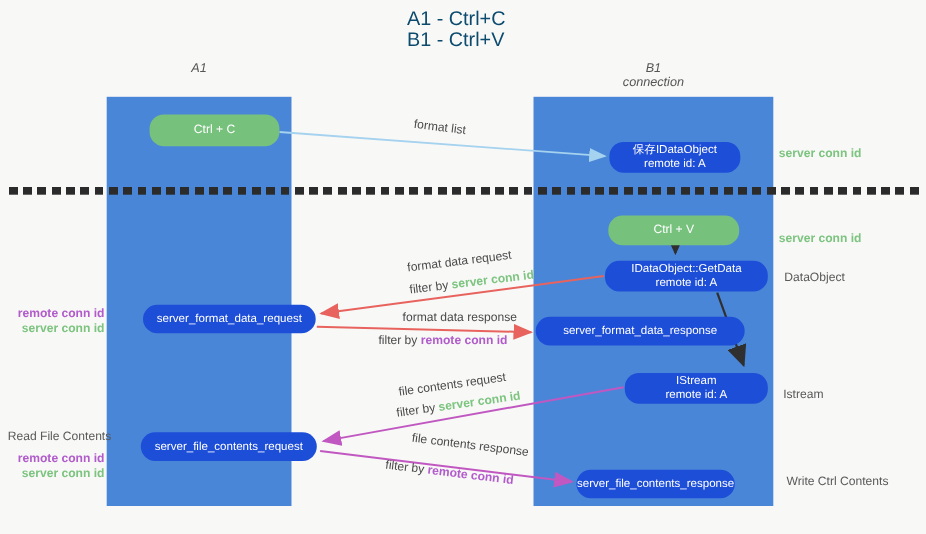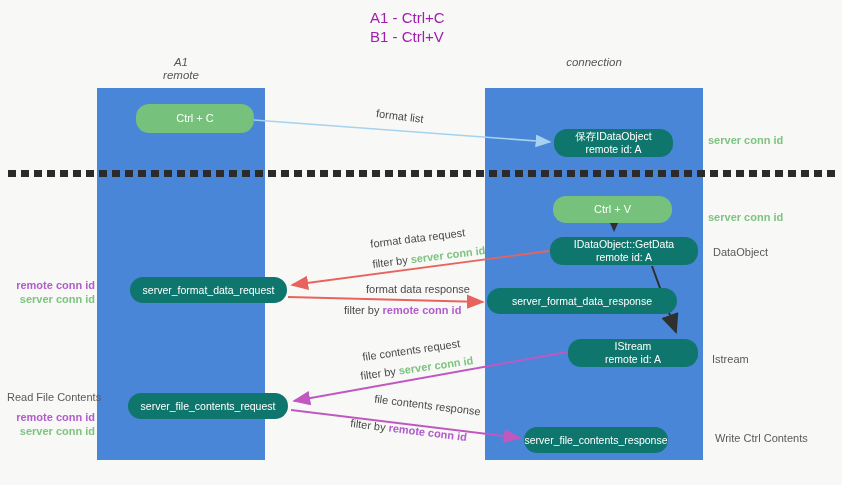"A1 - Ctrl+C" .title { color: #a21caf -> #0c4a6e; font-size: 15px -> 18px }
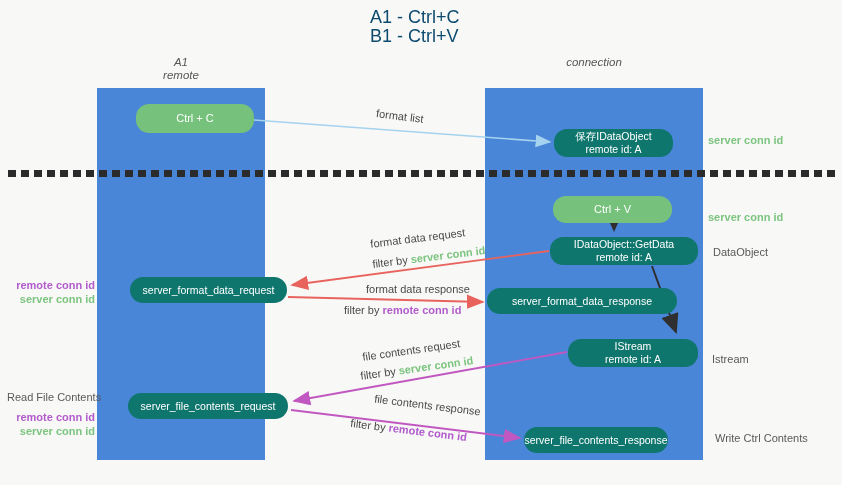"B1" div { html: none -> <div>B1</div> }
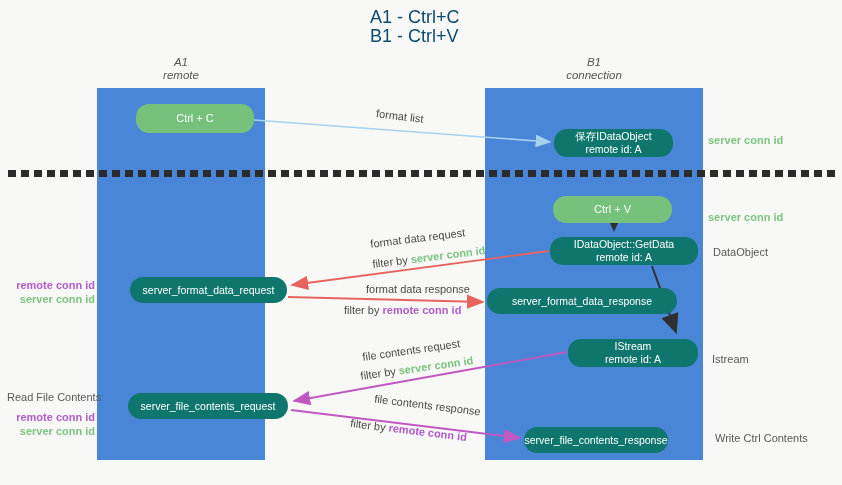"remote" div { html: <div>remote</div> -> none }
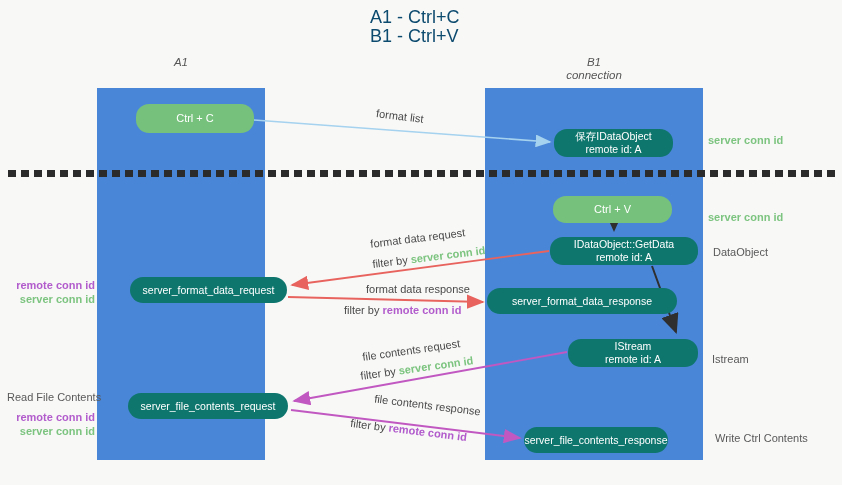"保存IDataObject" .node-orange { background: #0f766e -> #1d4ed8 }
